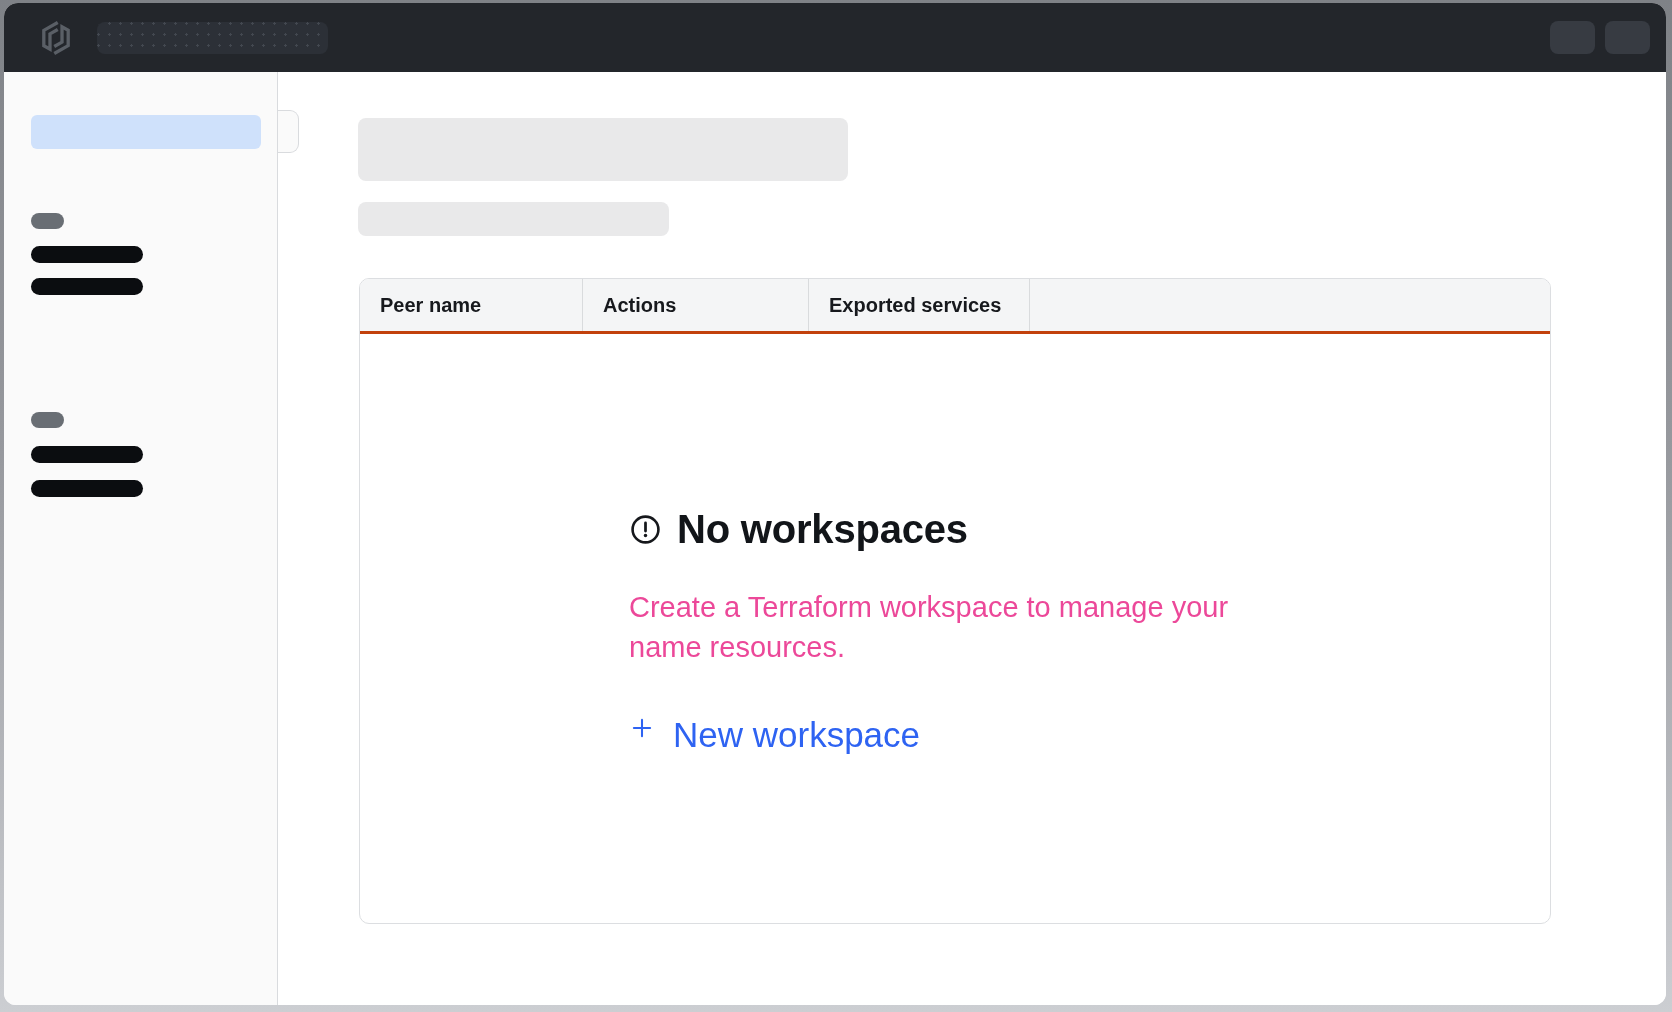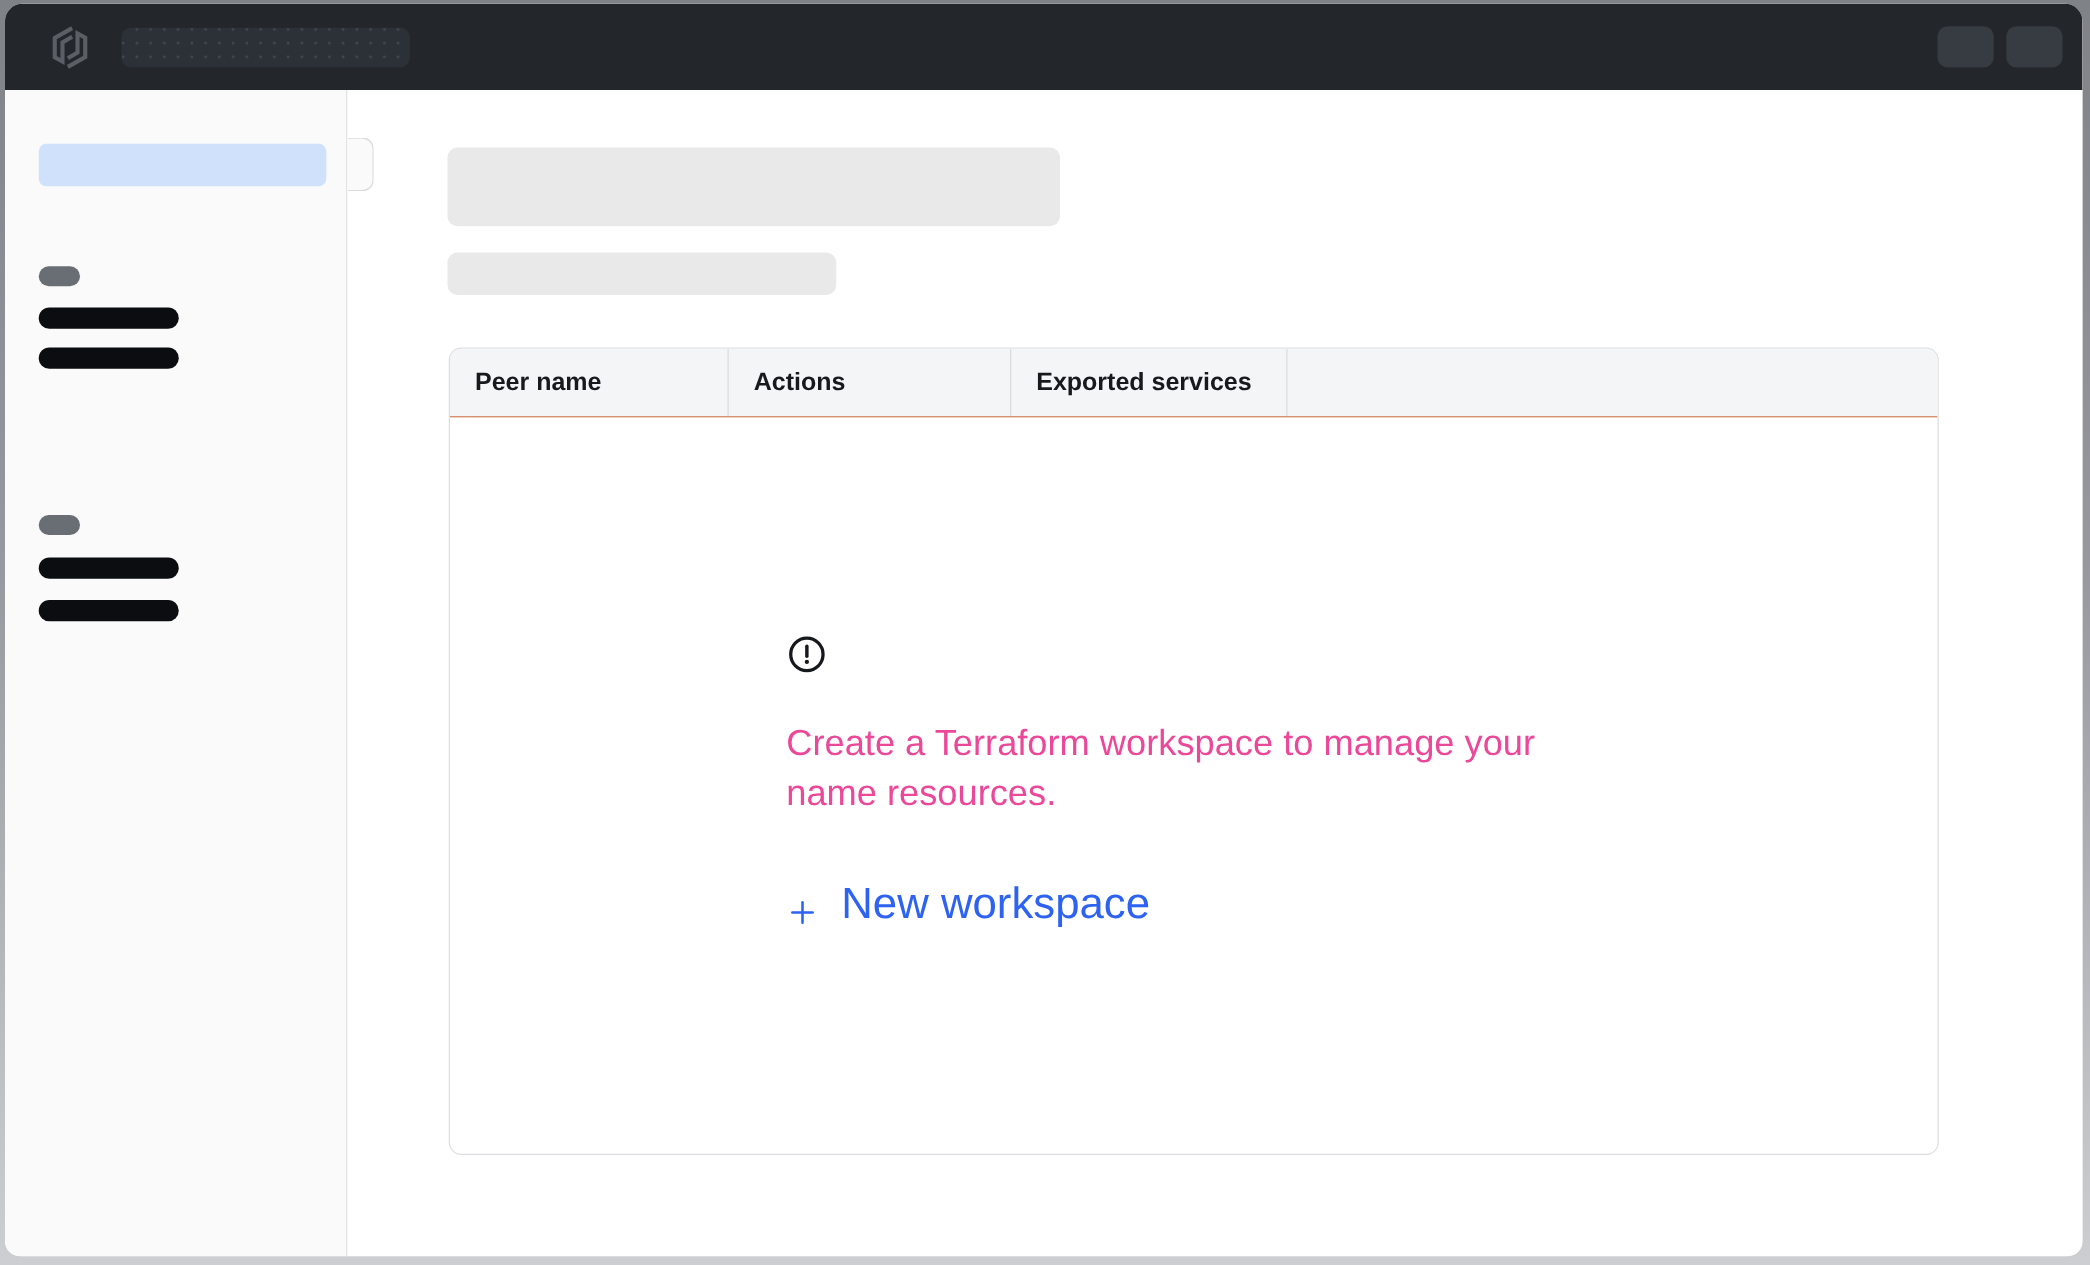"Peer name" .thead { border-bottom: 1px solid #c2410c -> 3px solid #c2410c }
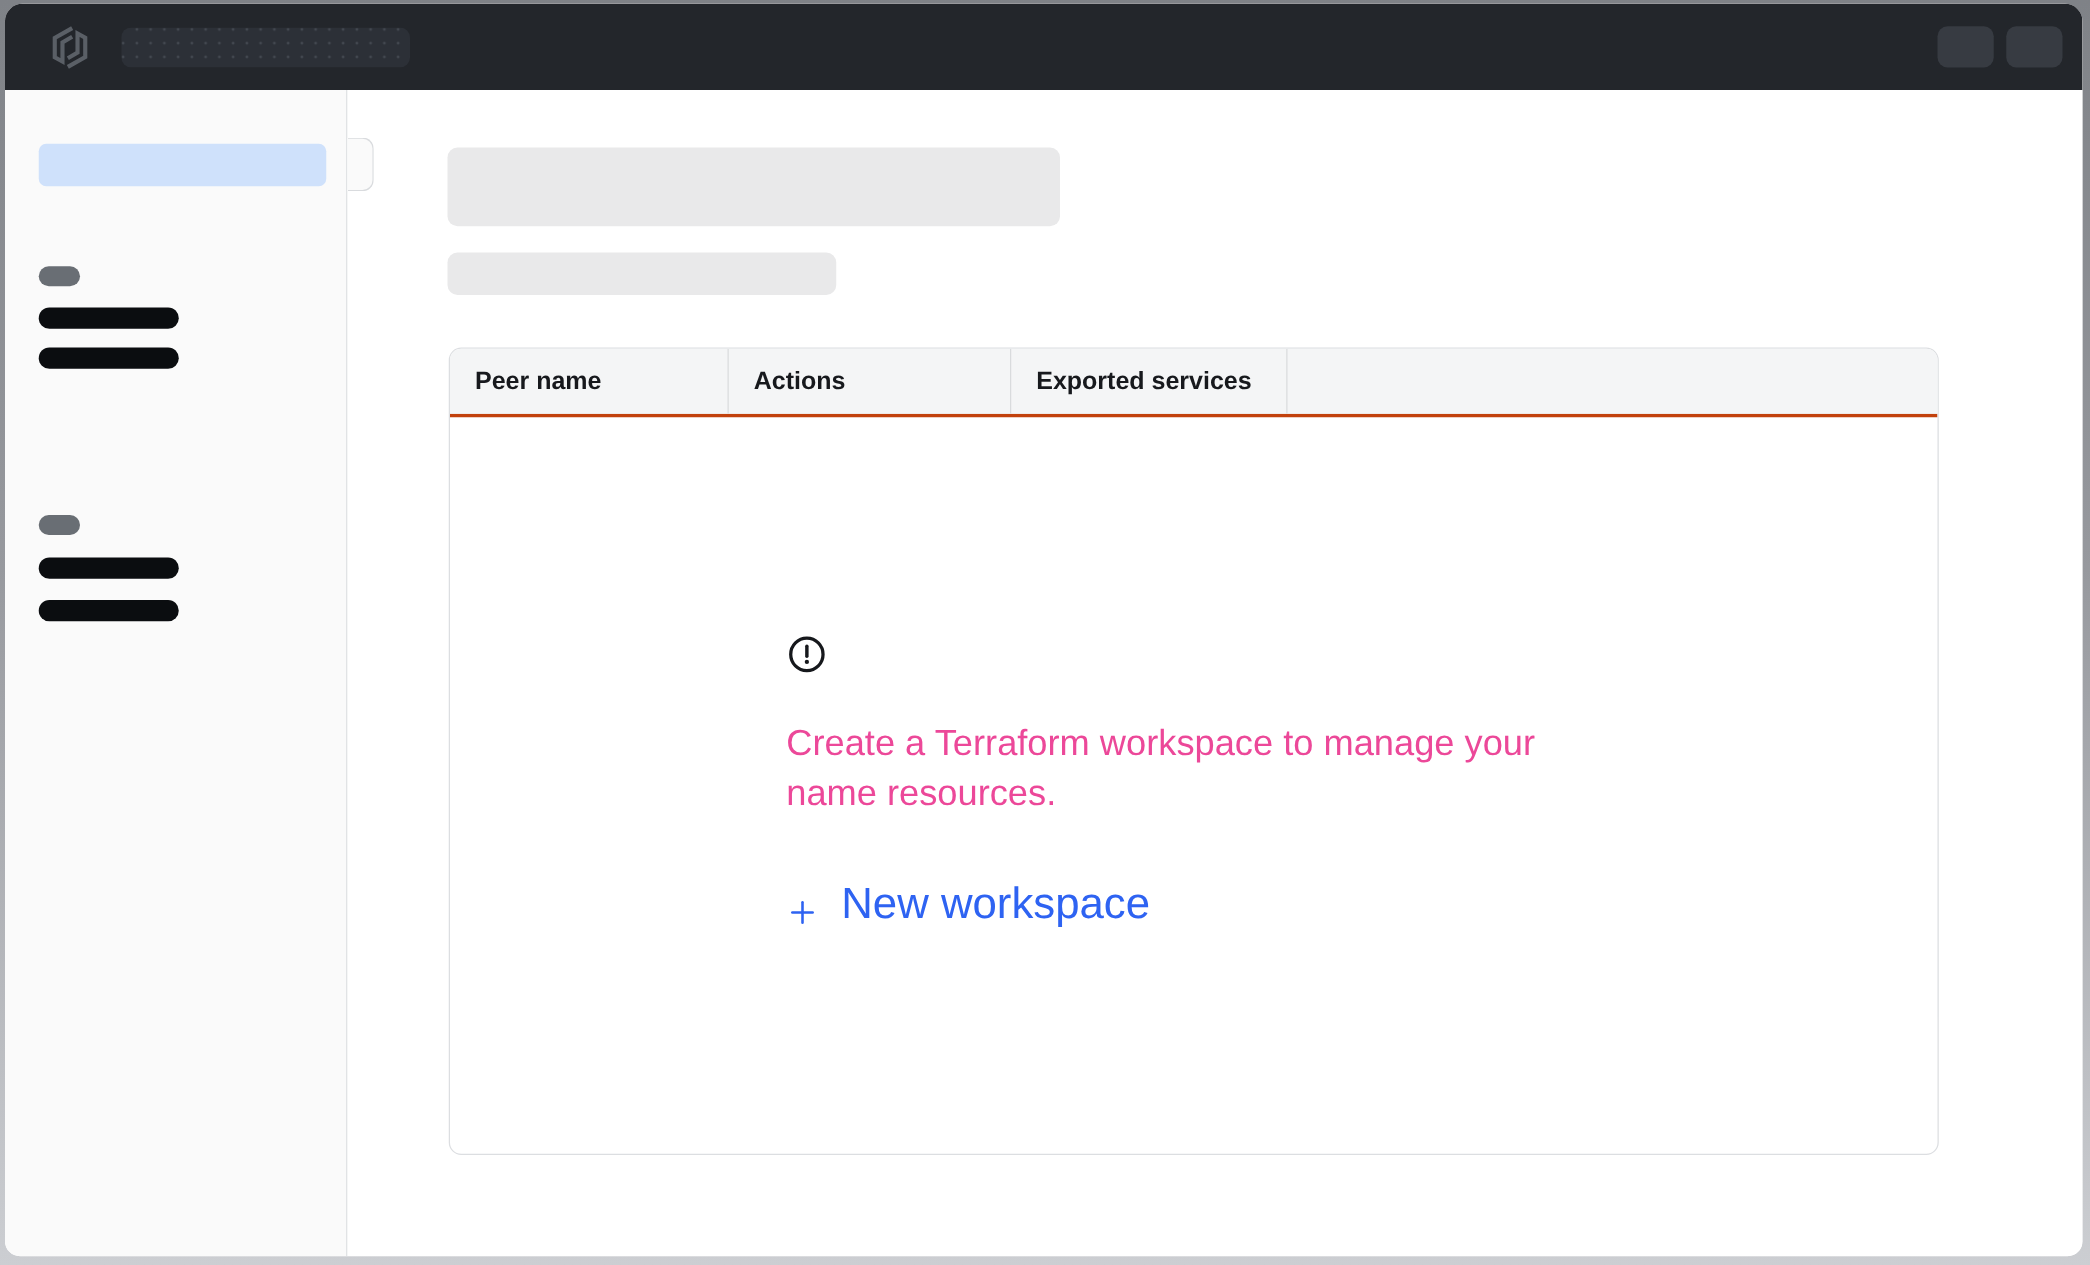"No workspaces" div.empty-title { html: none -> <div>No workspaces</div> }
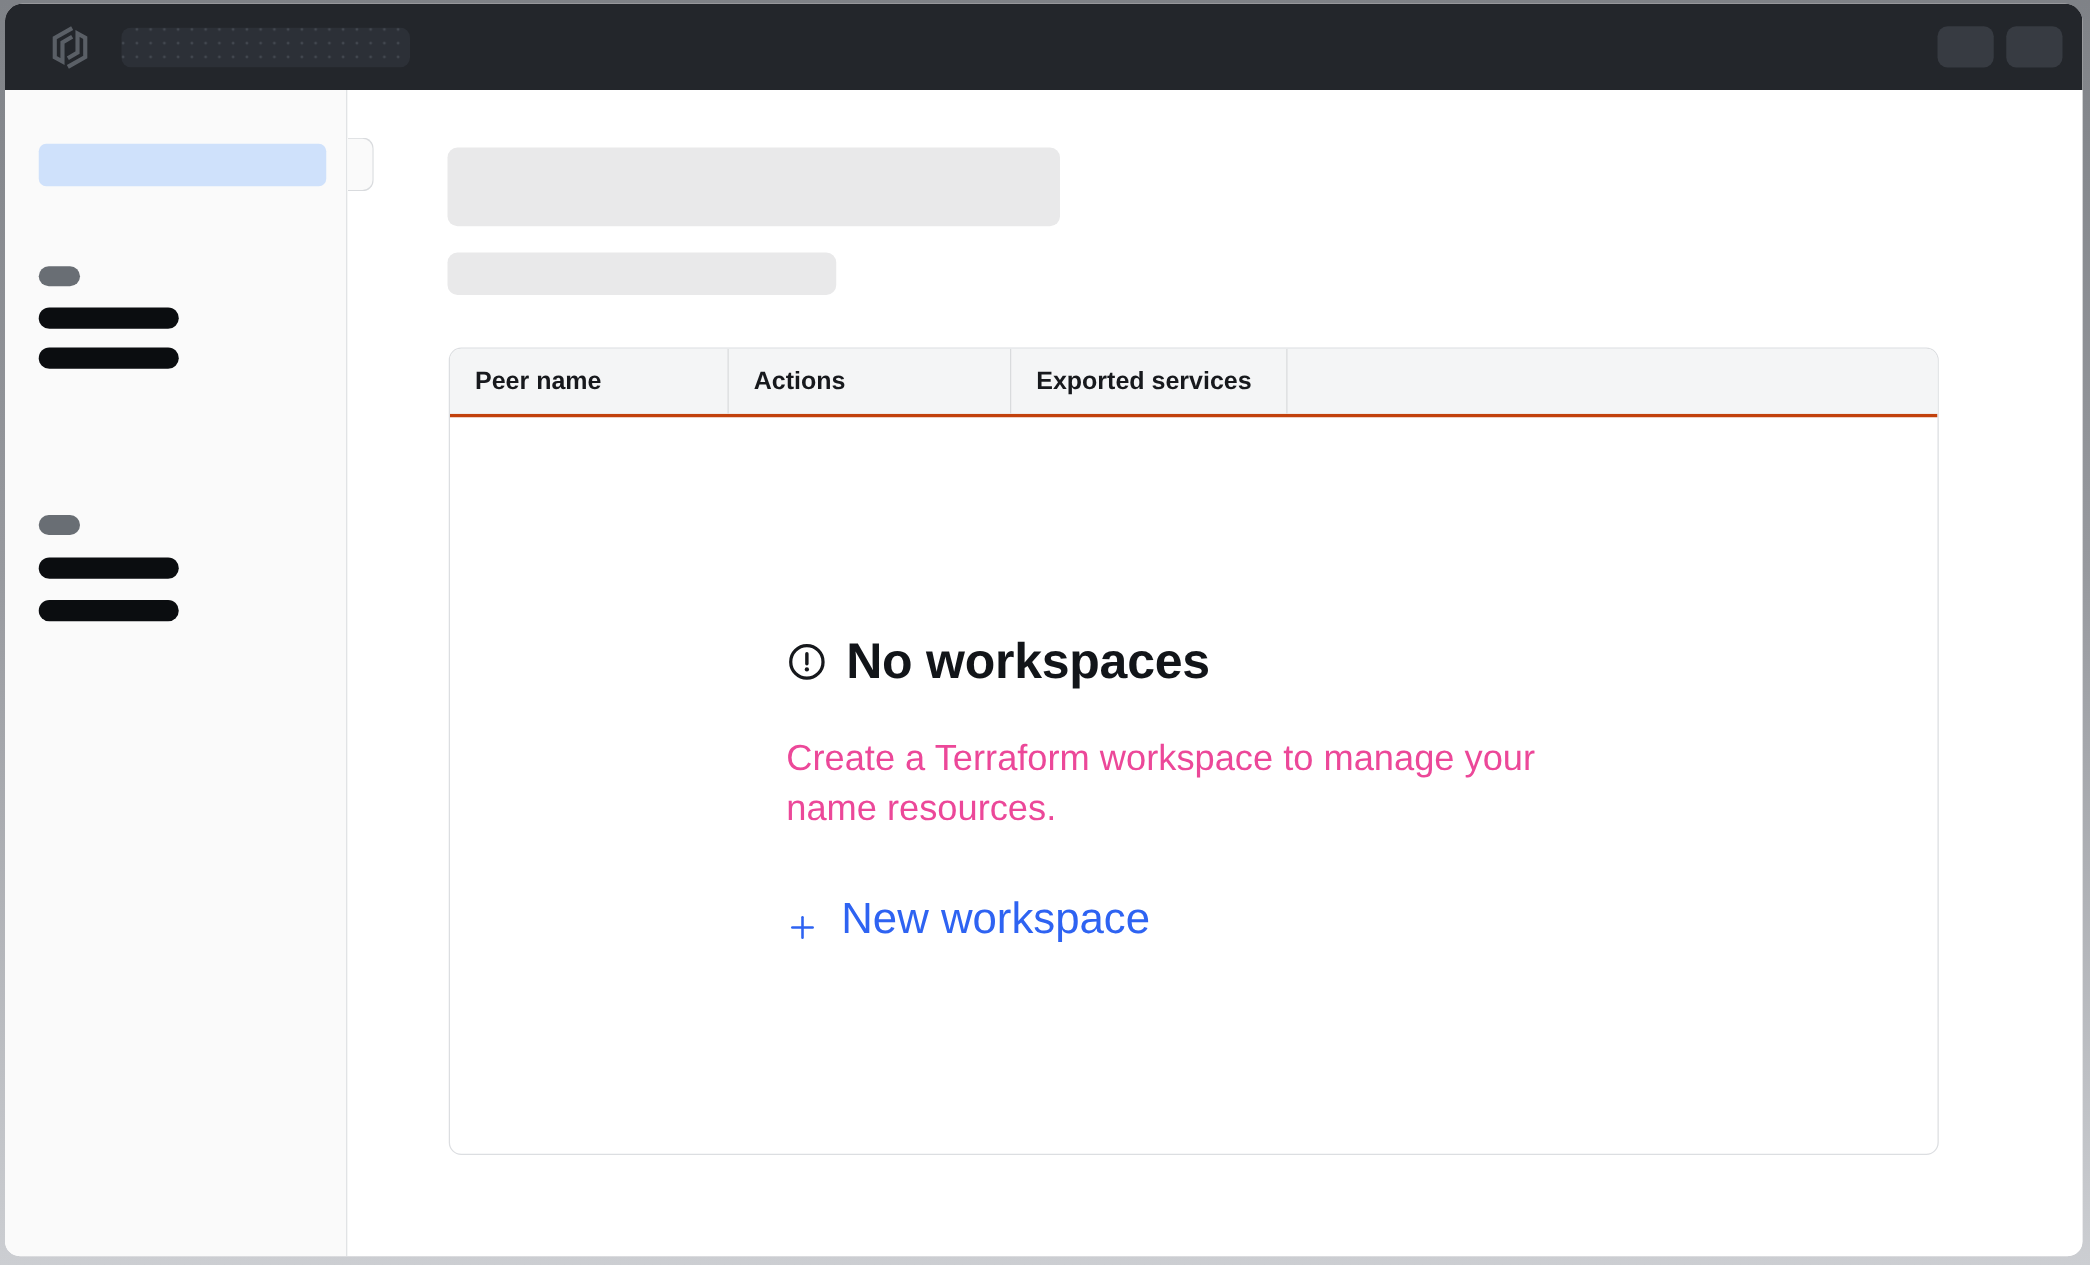"New workspace" .empty-link { align-items: flex-end -> flex-start }
